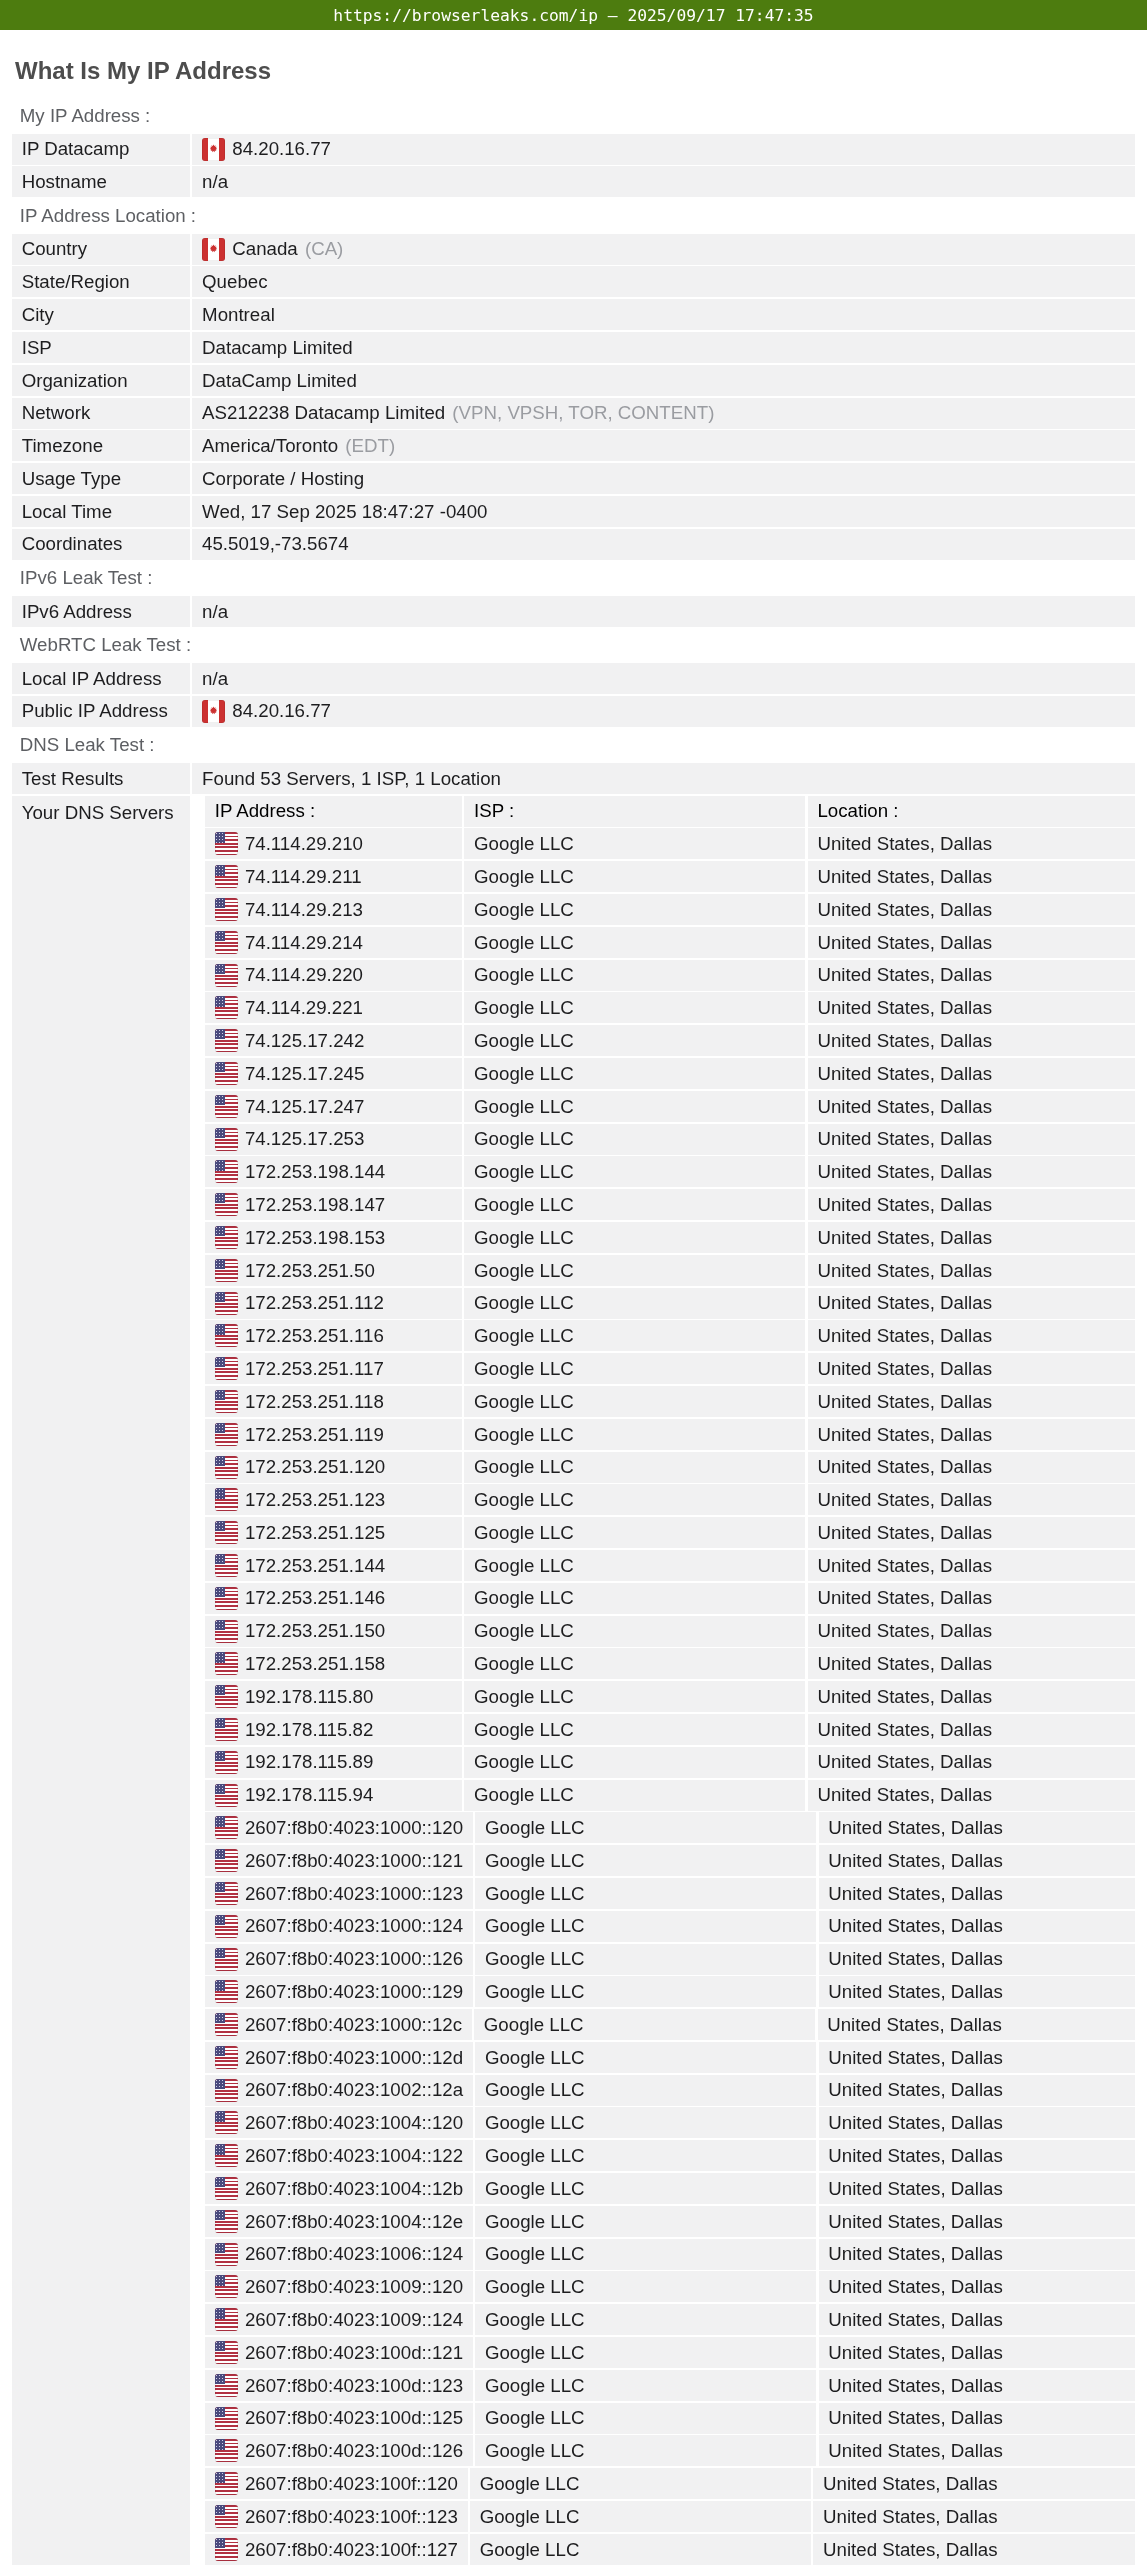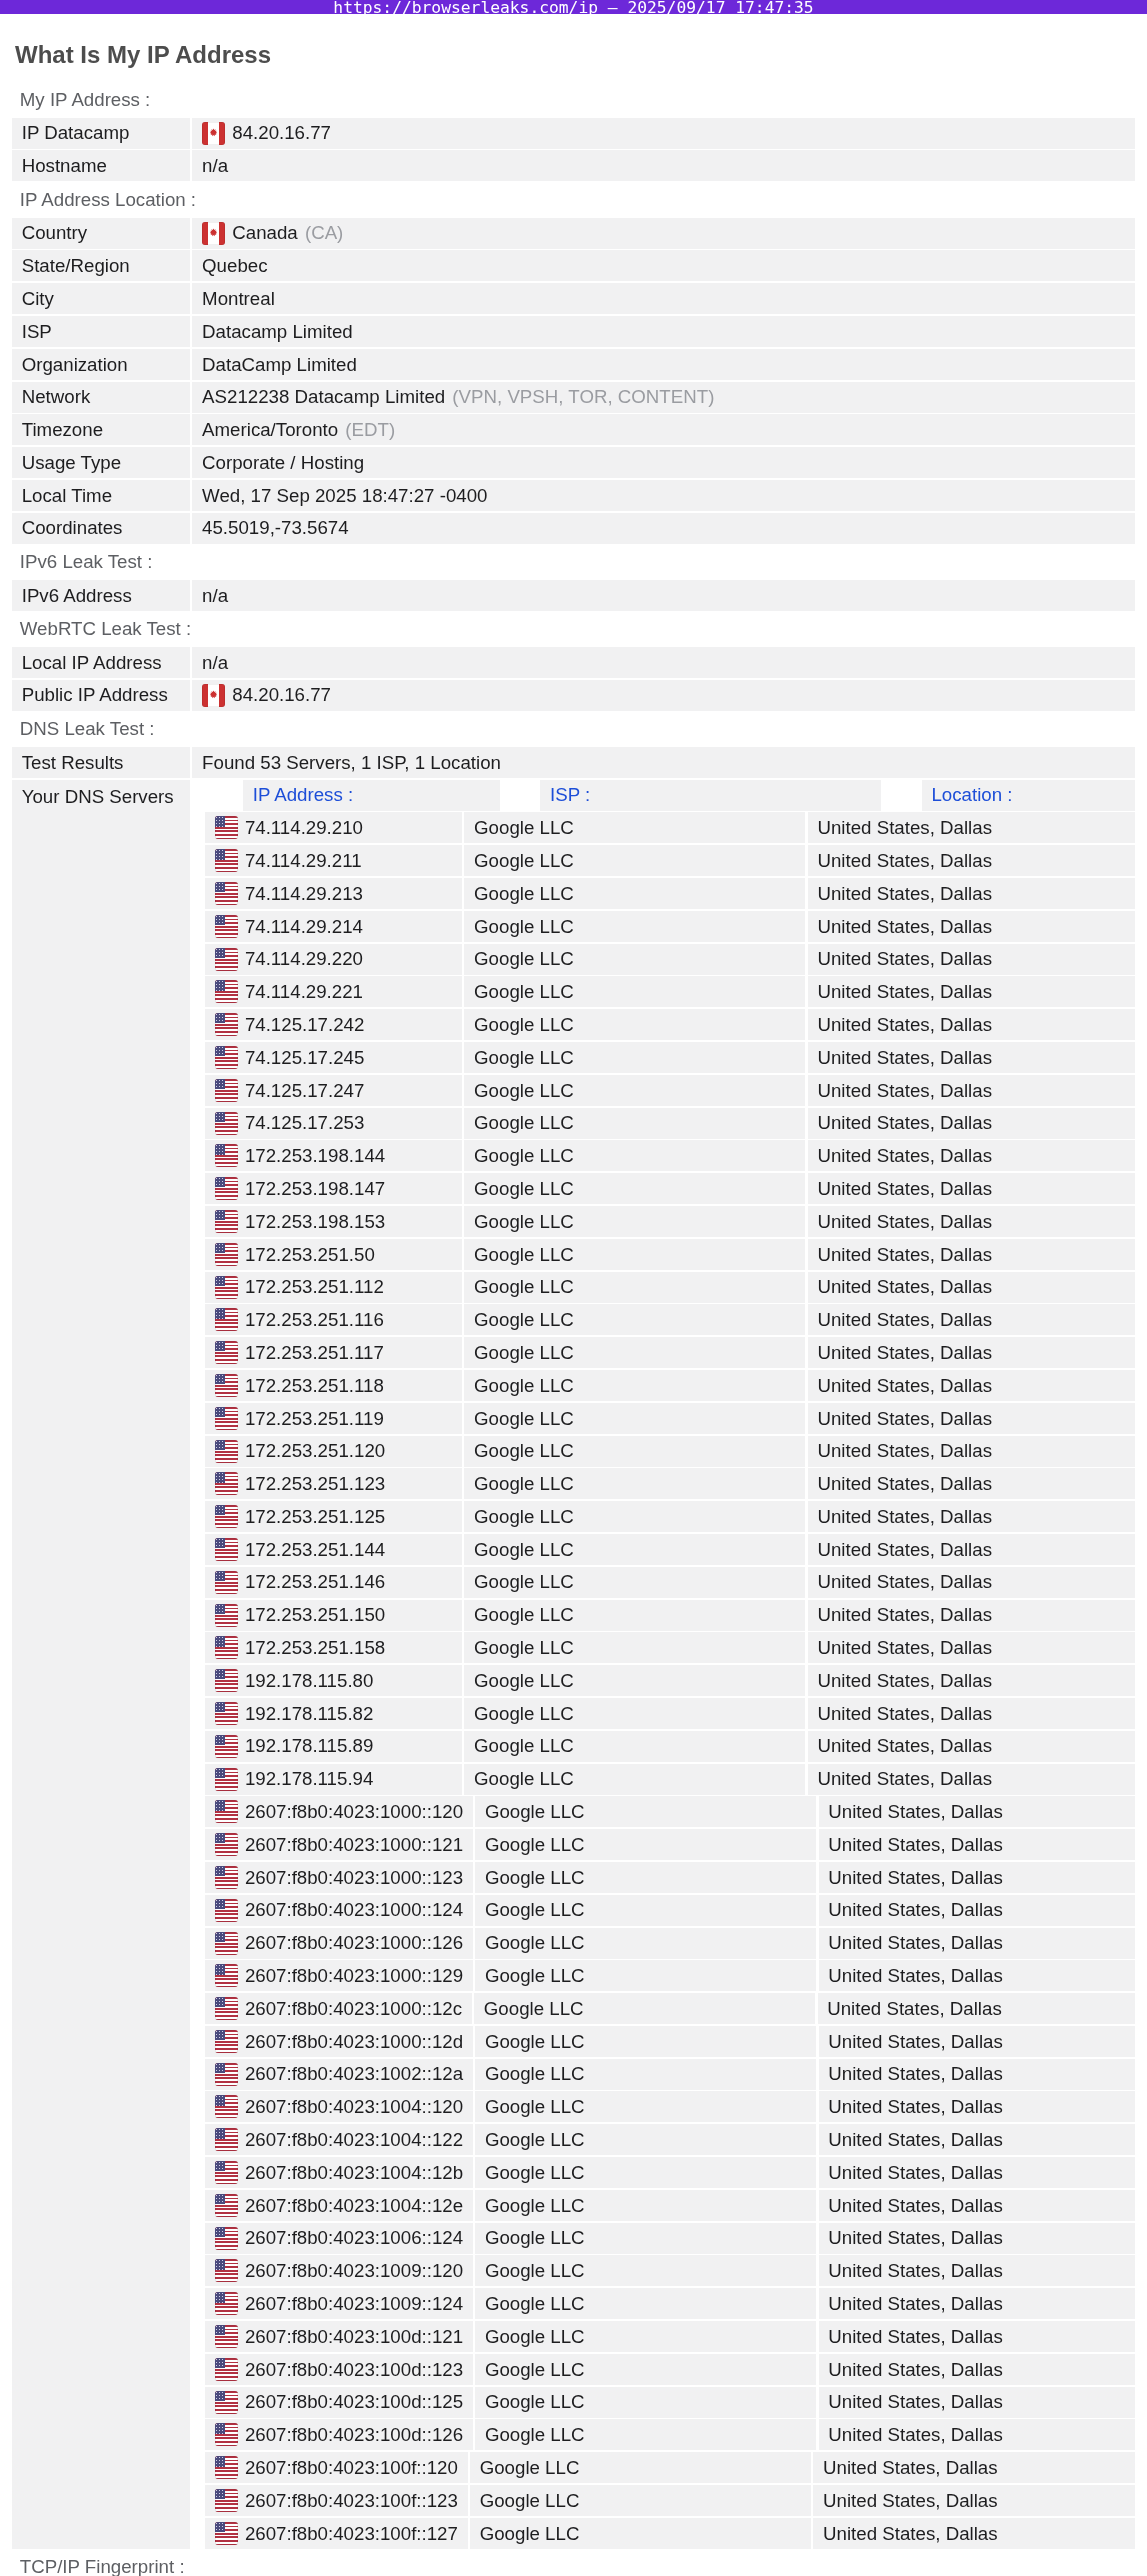"https://browserleaks.com/ip — 2025/09/17" .topbar { background: #6d28d9 -> #4d7c0f; height: 14px -> 30px }
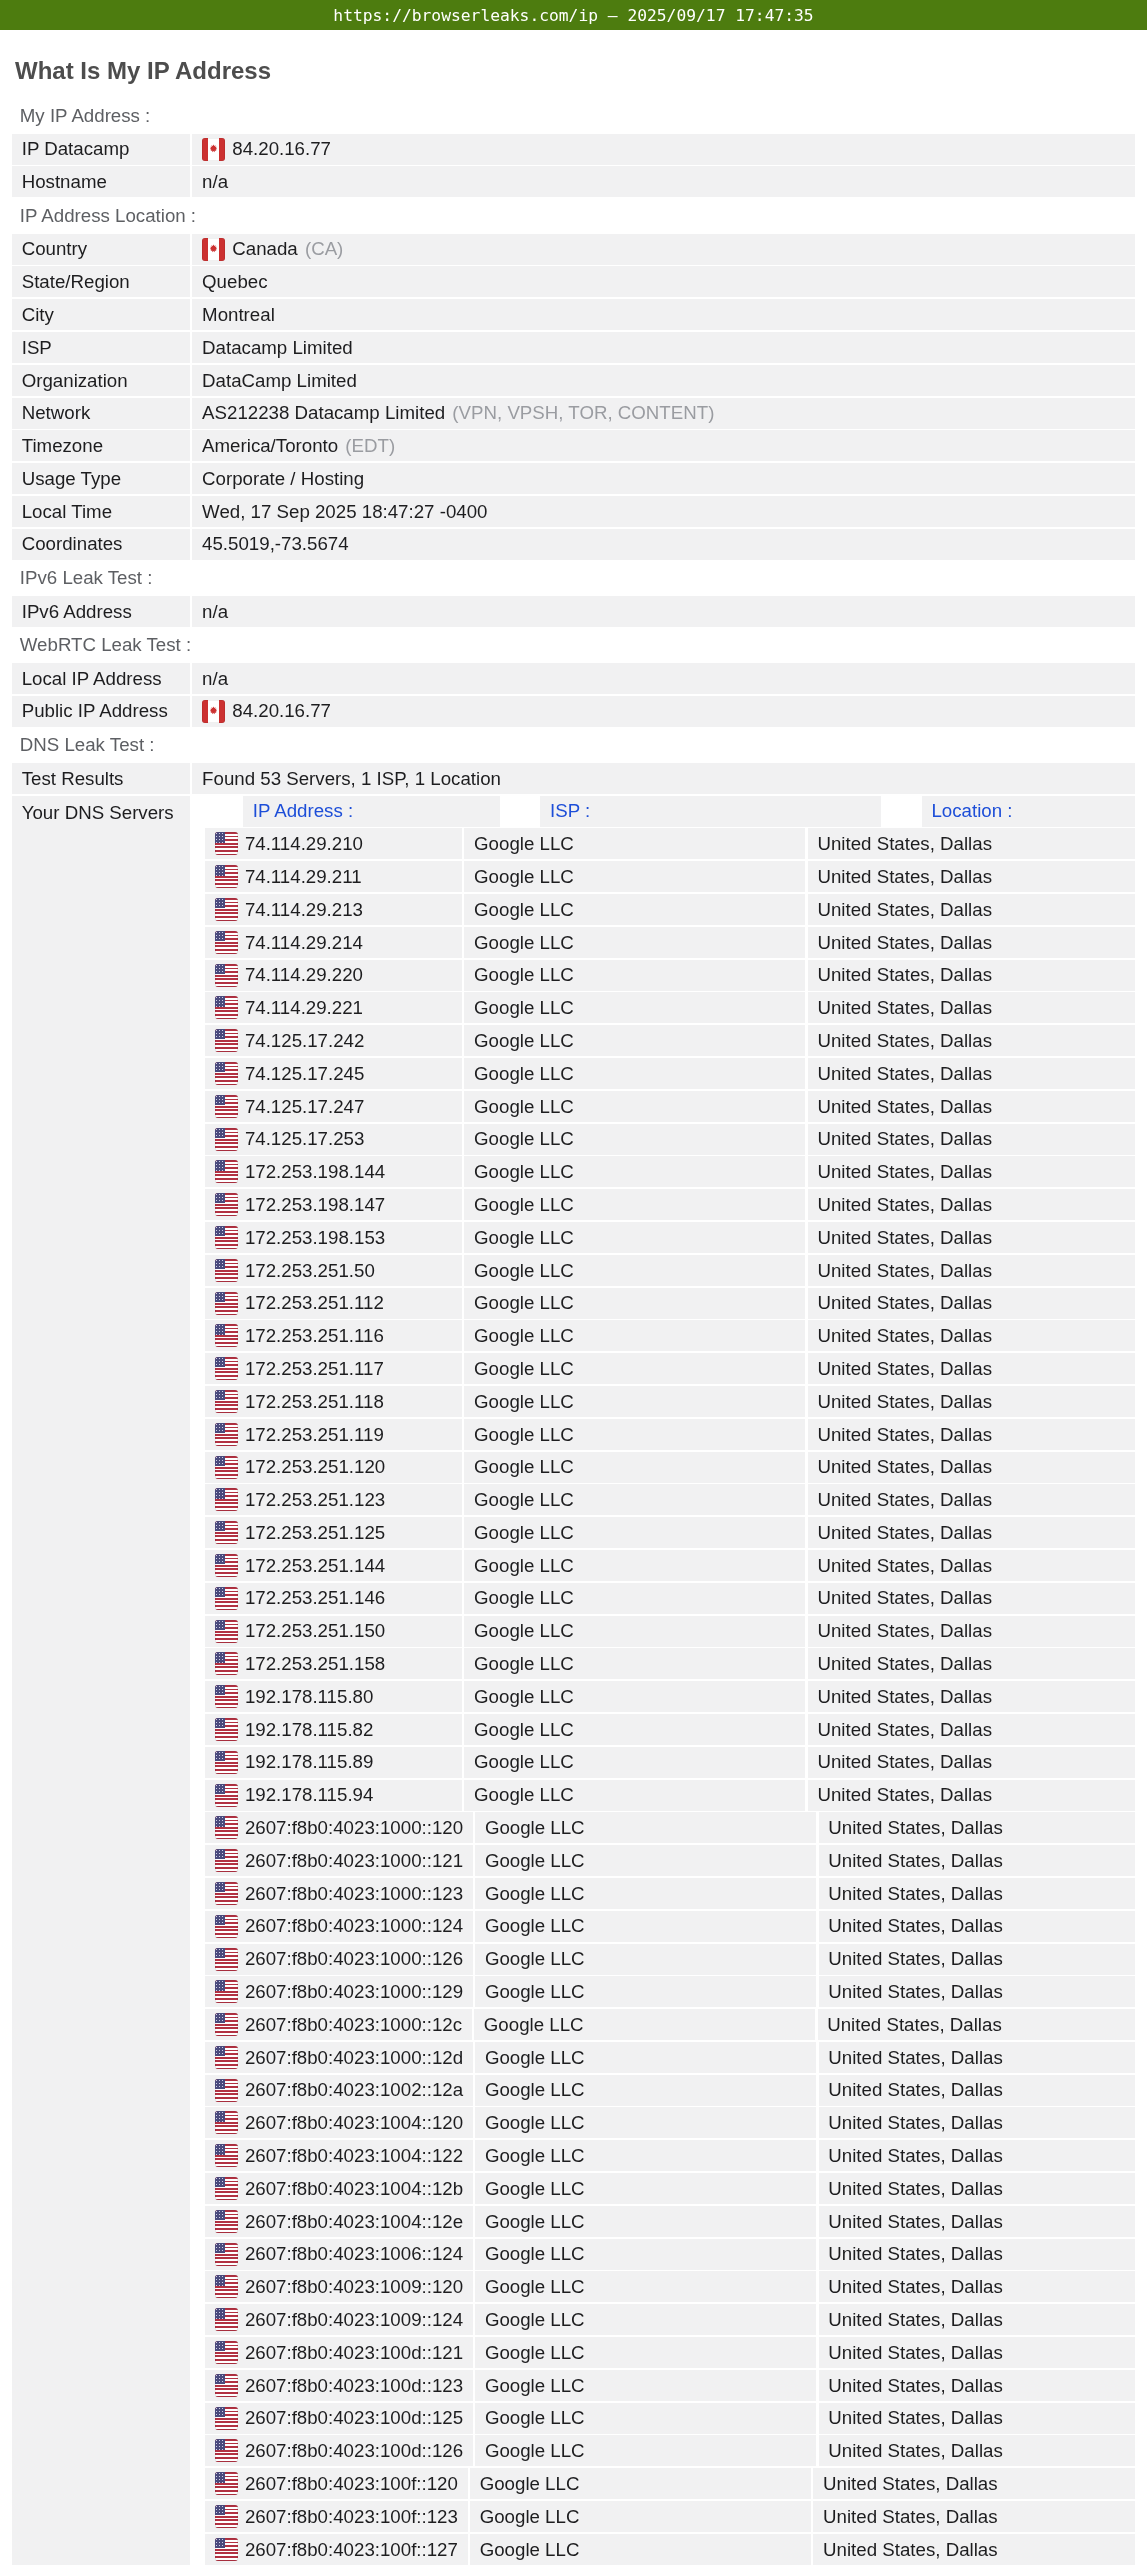"IP Address :" .dns-header .cell { color: #1d4ed8 -> #000000; margin-left: 38px -> none }
